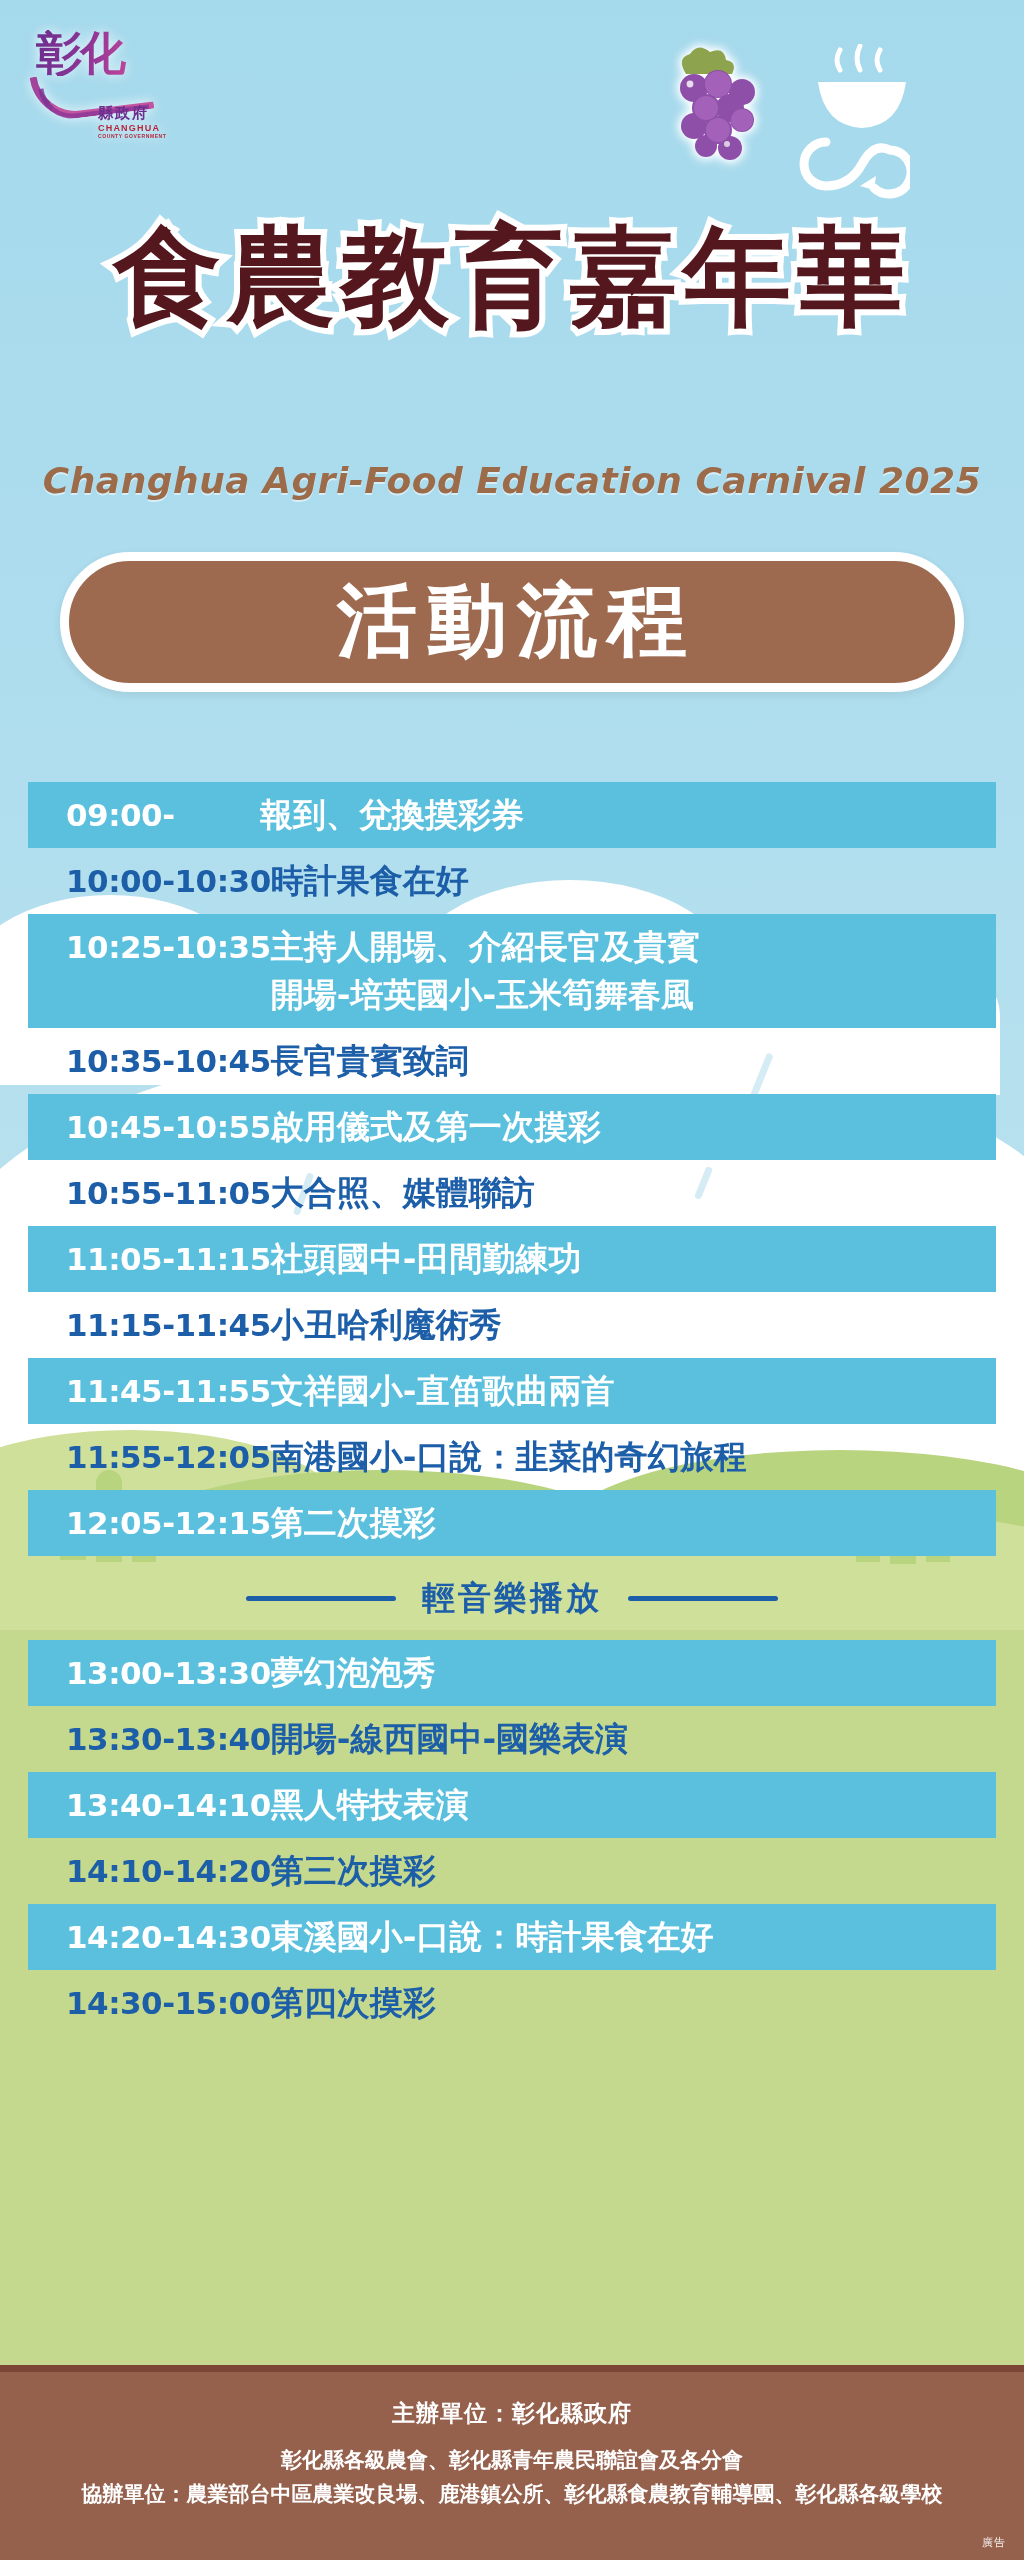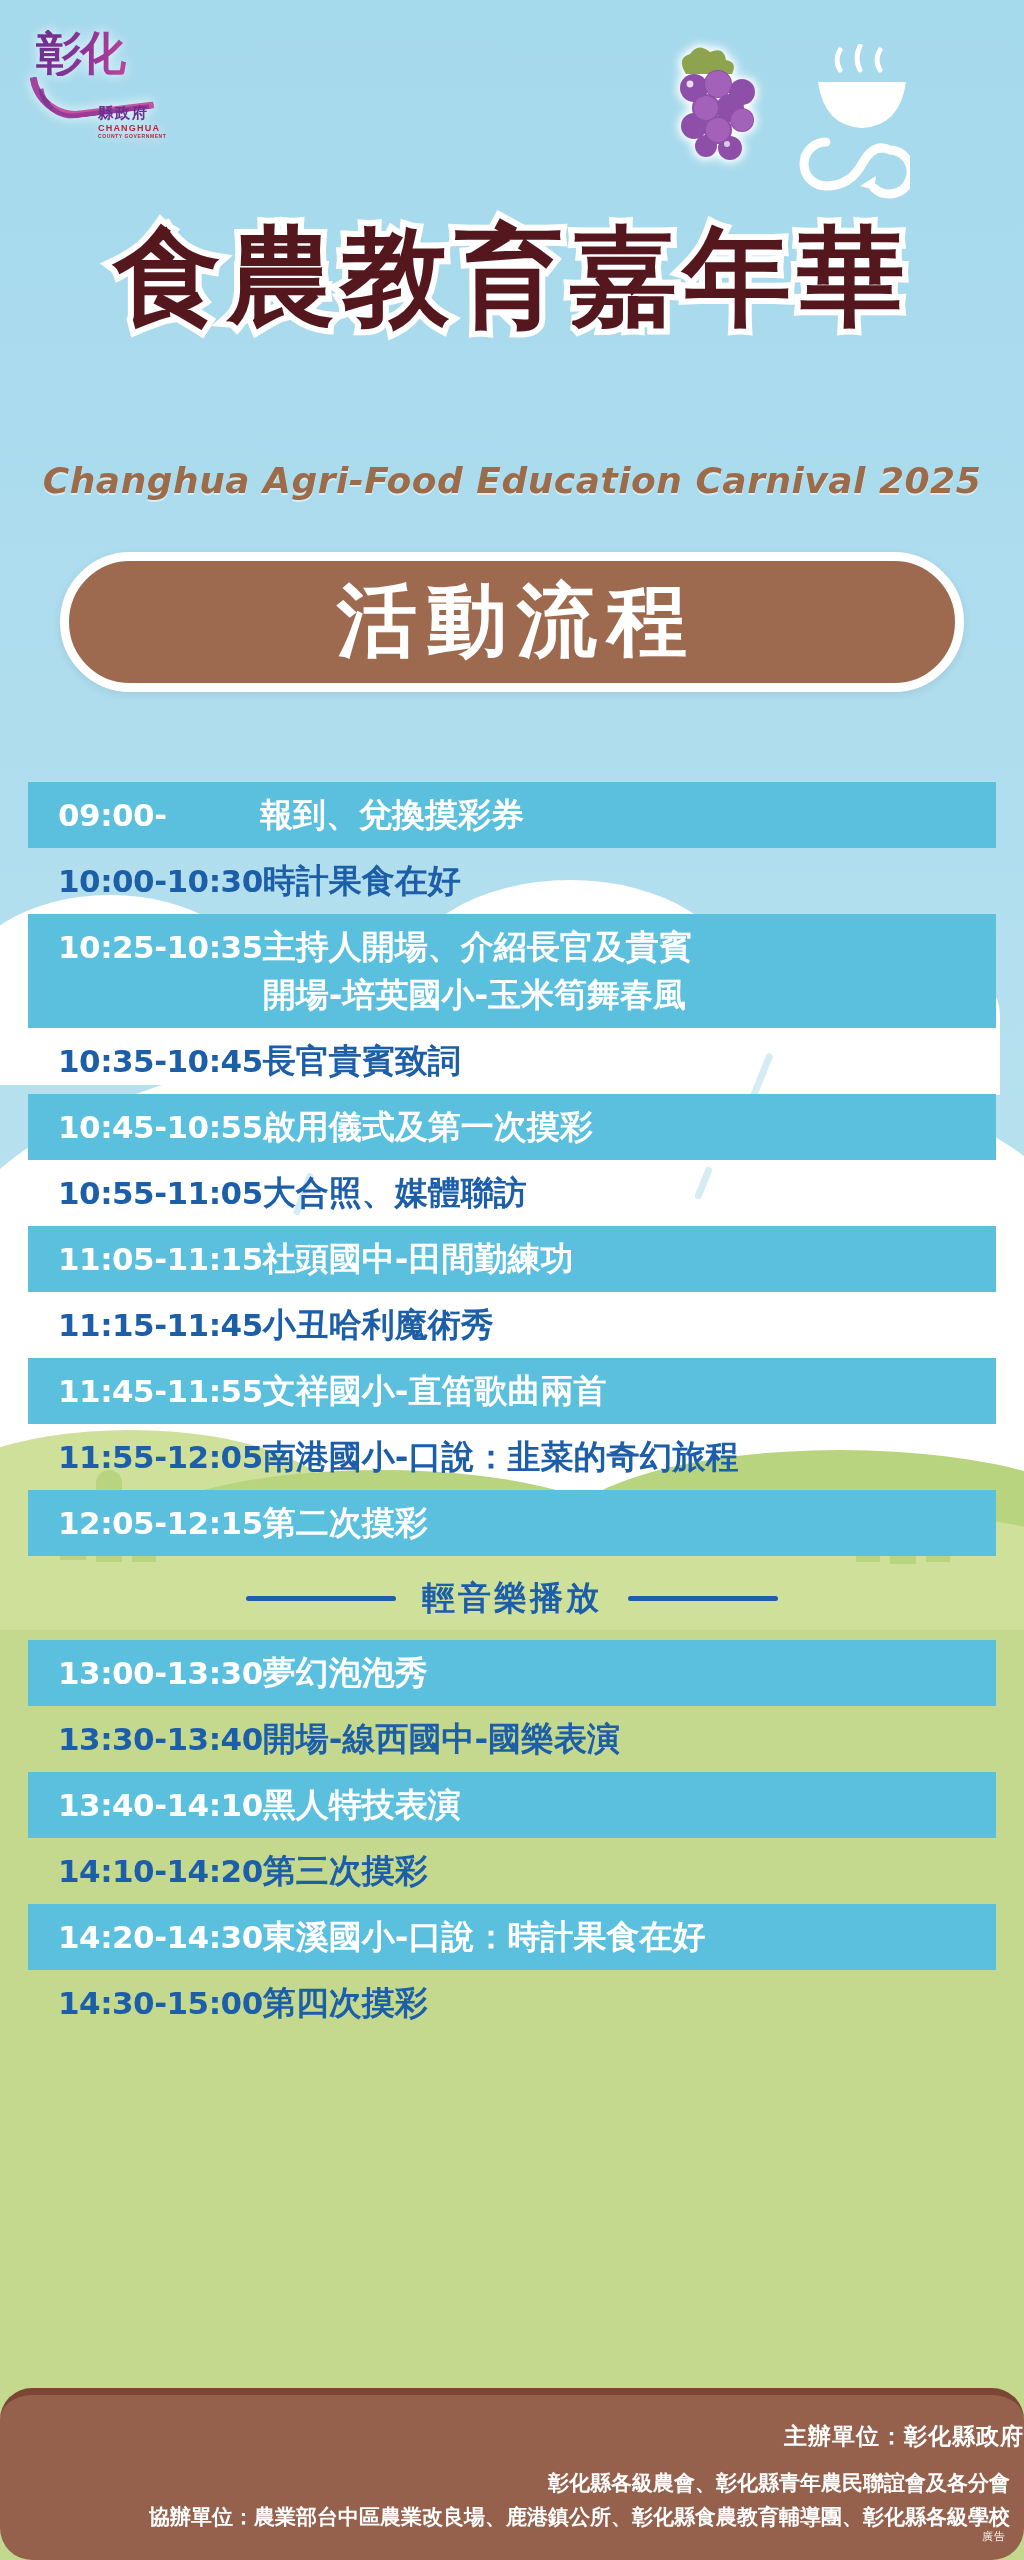"09:00-" .row .time { padding-left: 30px -> 38px }
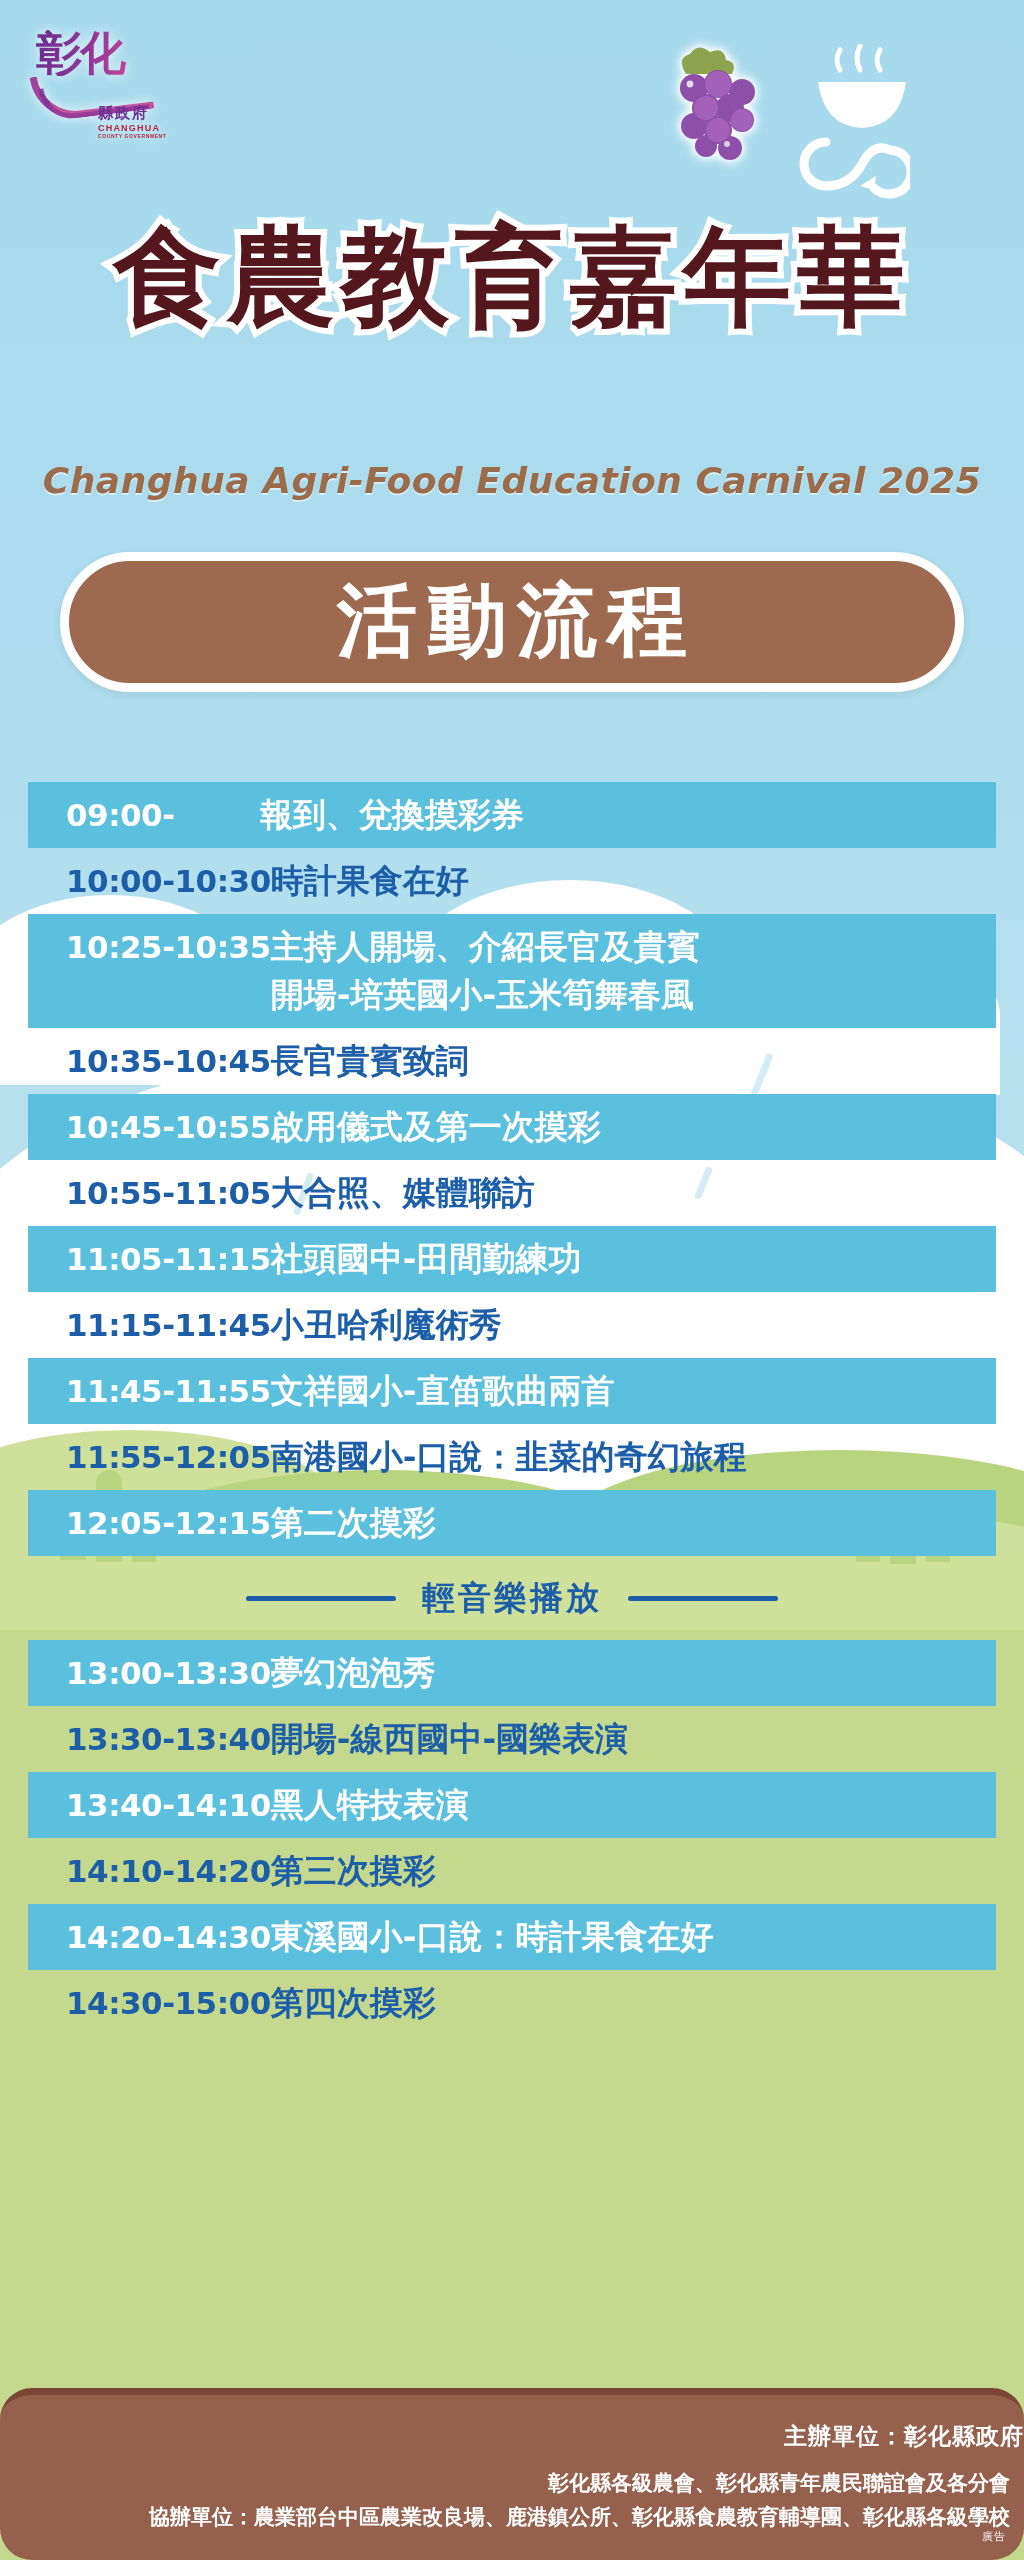"主辦單位：彰化縣政府" .footer { border-radius: 32px -> none; height: 172px -> 195px; text-align: right -> center }
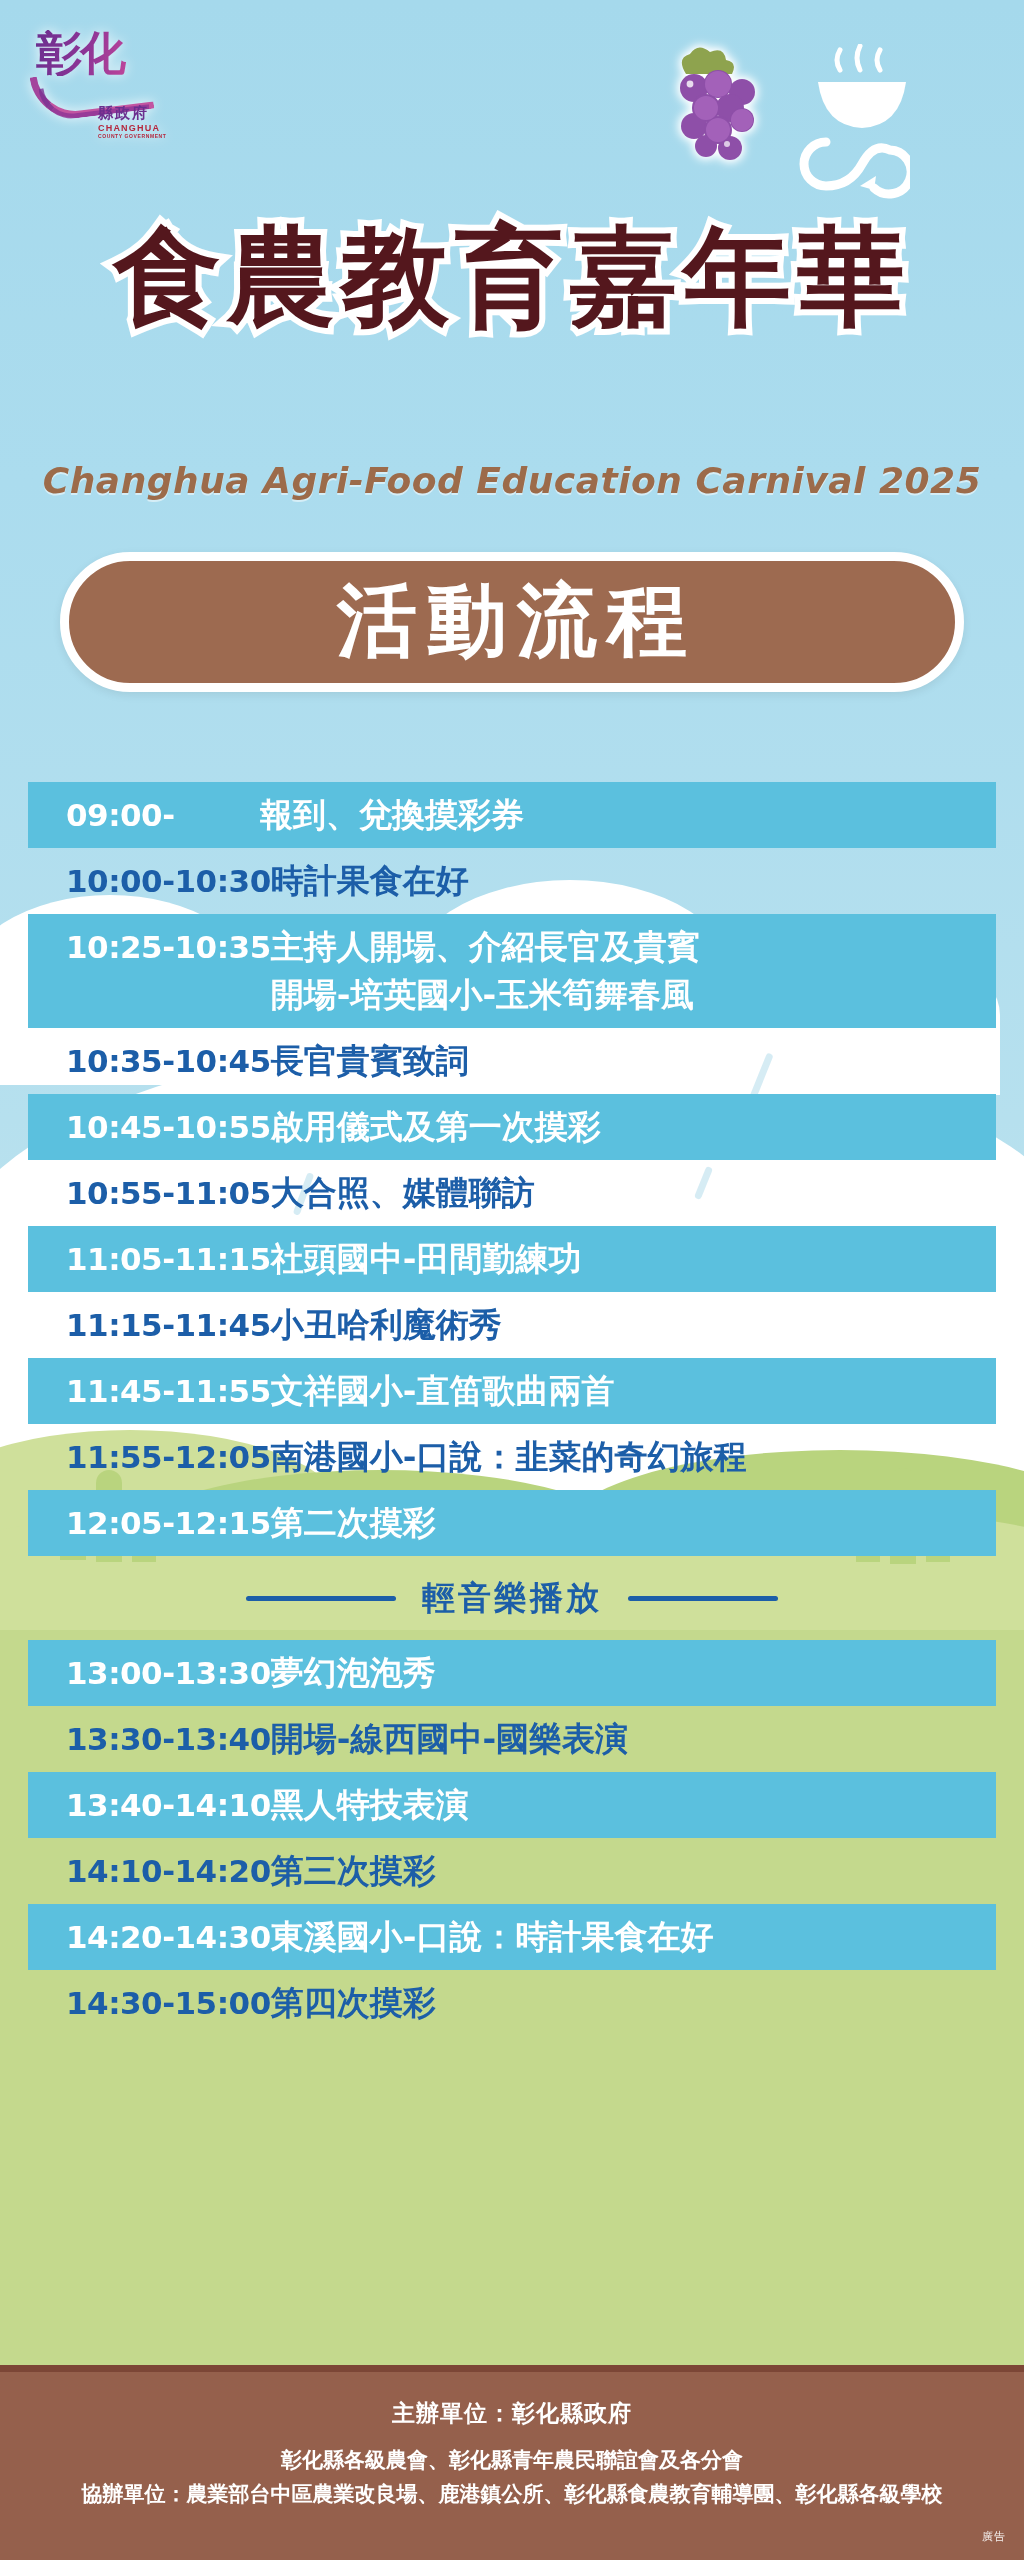"廣告" .f-ad { bottom: 16px -> 10px }
